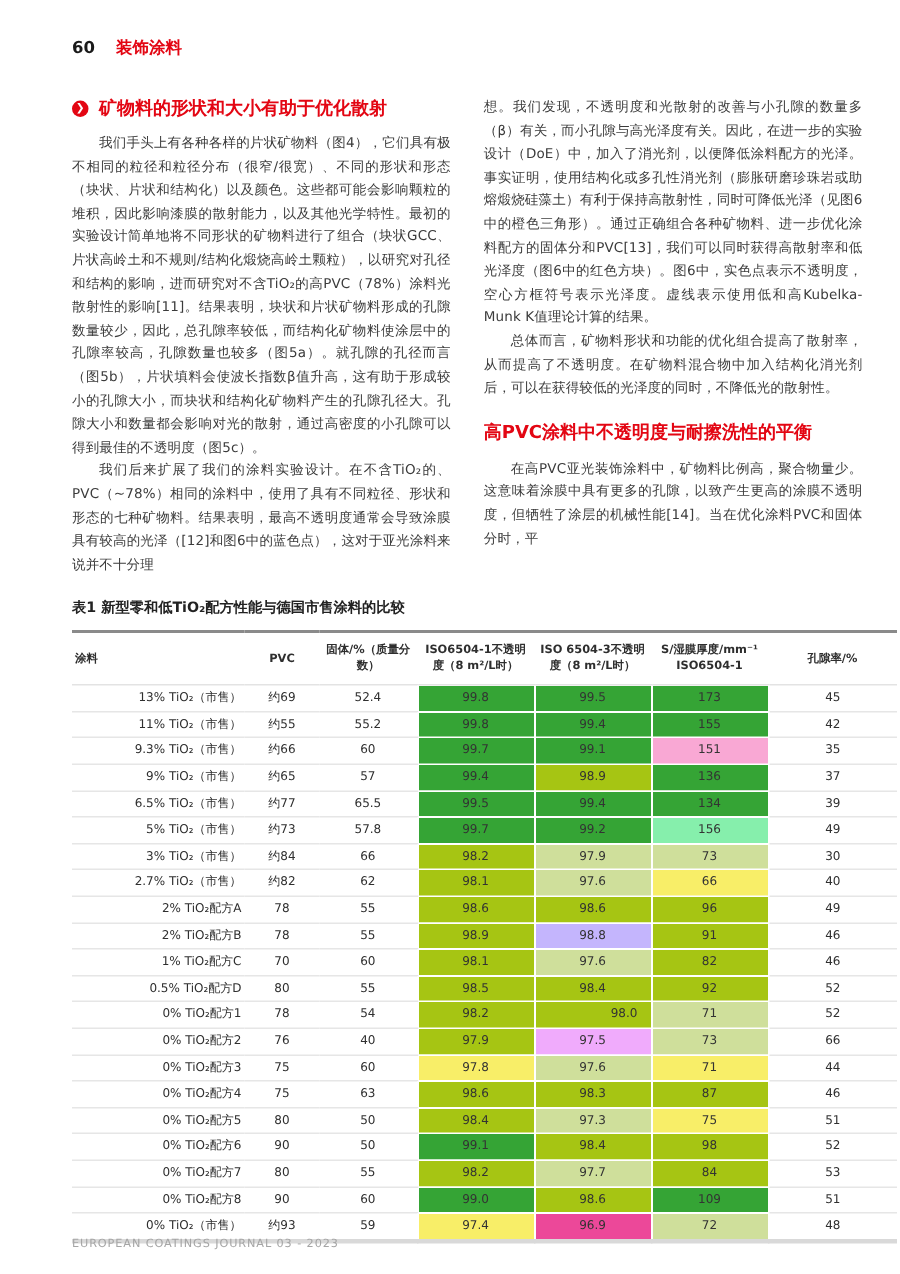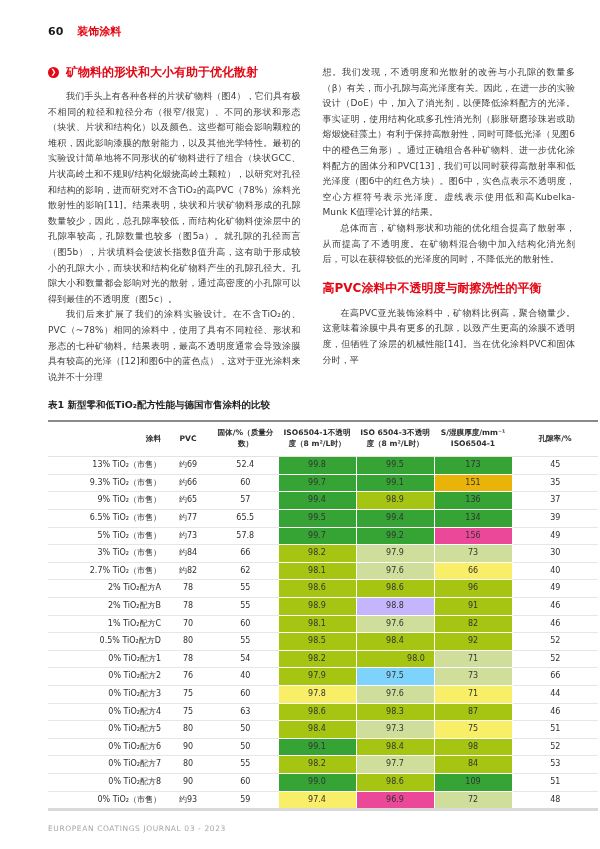"涂料" table.cmp thead th.name-col { text-align: right -> left }
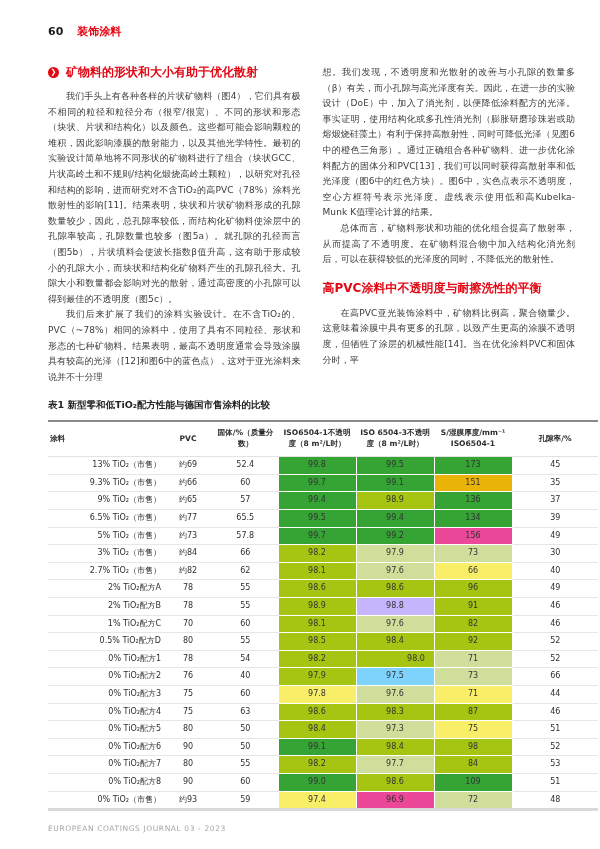"11% TiO₂（市售）" tr { html: none -> <tr> <td>11% TiO₂（市售）</td> <td>约55</td> <td>55.2</td> <td>99.8</td> <td>99.4</td> <td>155</td> <td>42</td> </tr> }
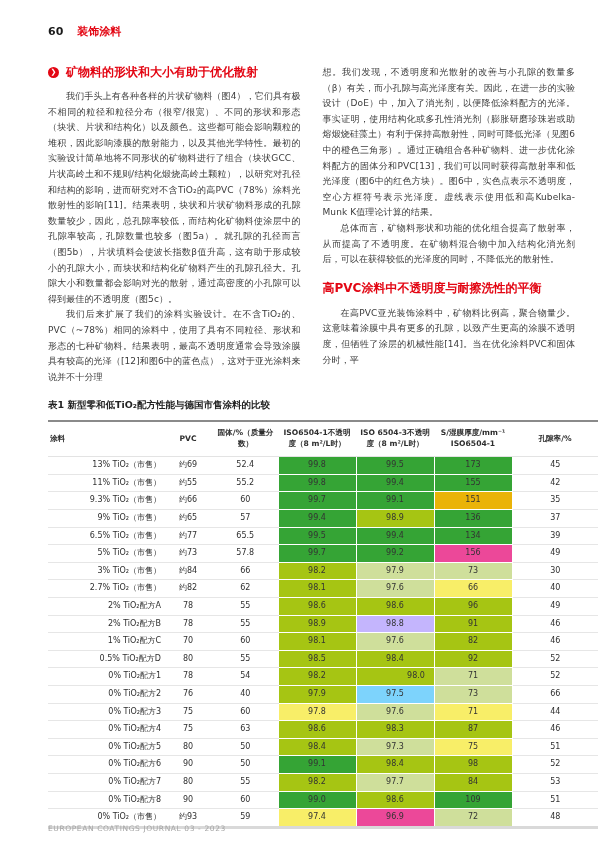"151" td.colored { background: #eab308 -> #f9a8d4 }
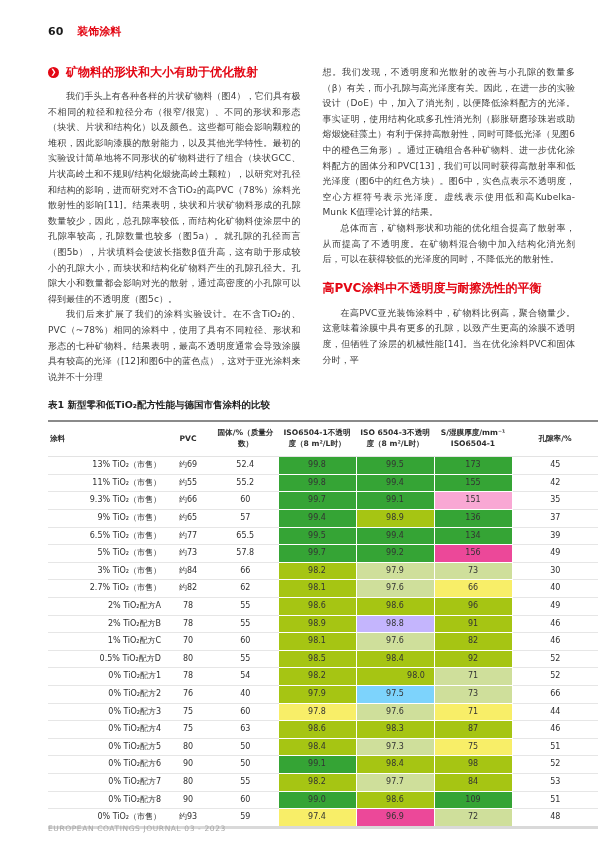"156" td.colored { background: #ec4899 -> #86efac }
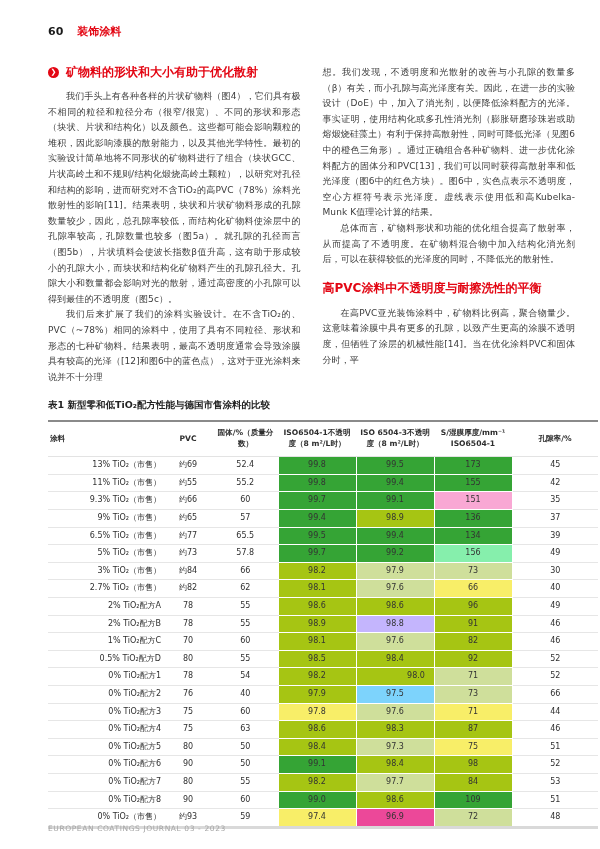"97.5" td.colored { background: #7dd3fc -> #f0abfc }
